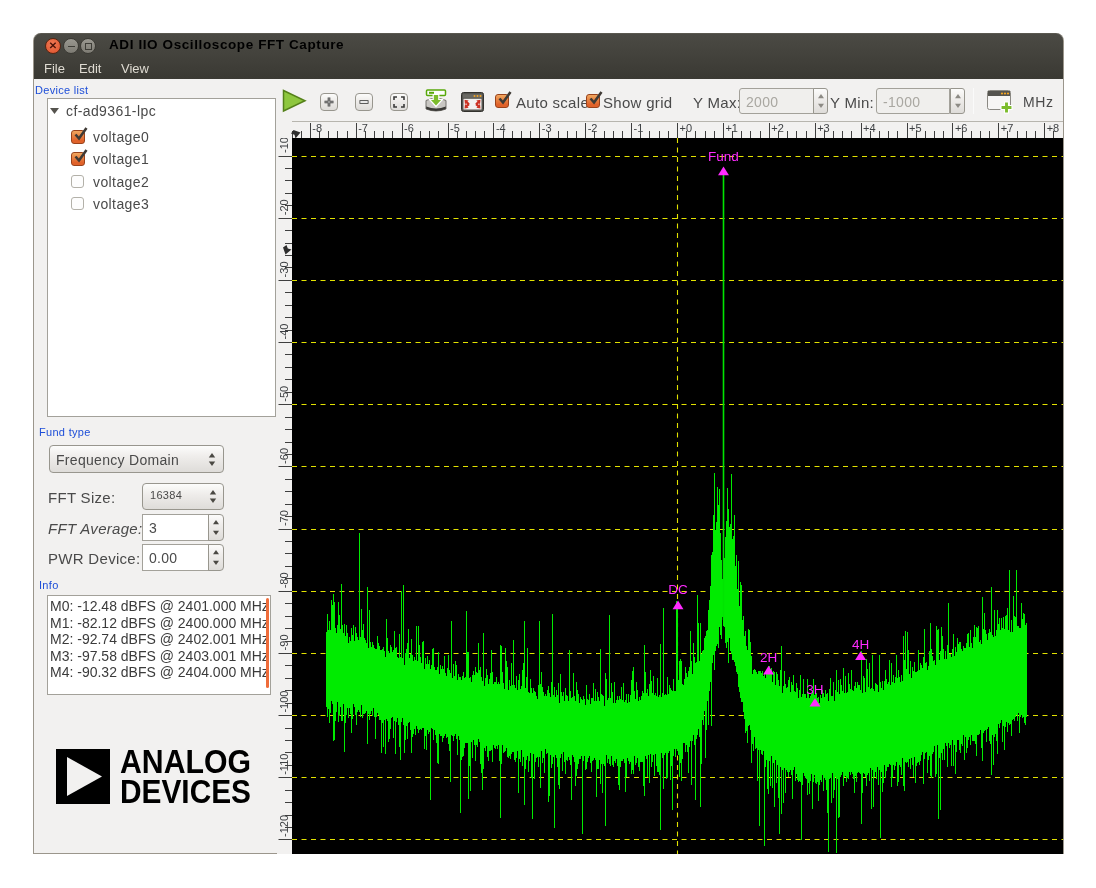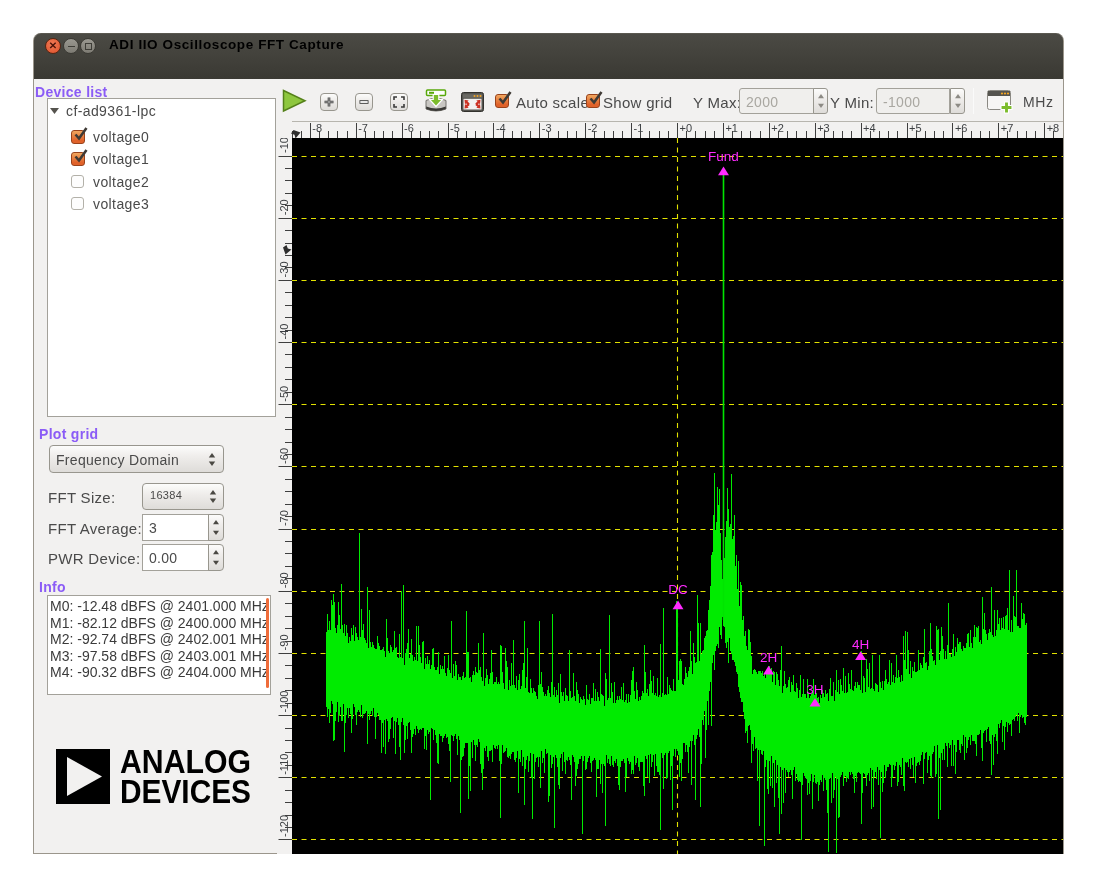"File" div.abs { html: none -> <div> <span>File</span> <span>Edit</span> <span>View</span> </div> }
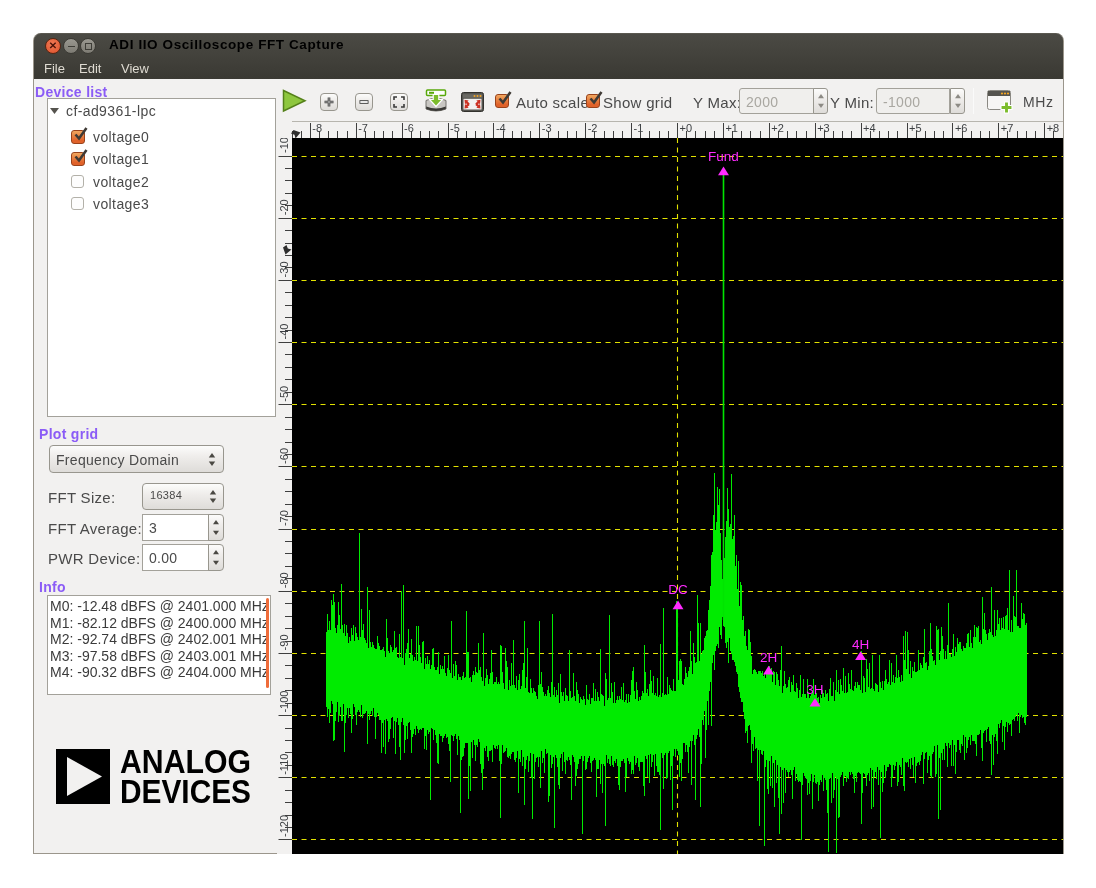"Device list" .blbl { color: #8b5cf6 -> #1d4ed8; font-size: 14px -> 11px; font-weight: bold -> normal }
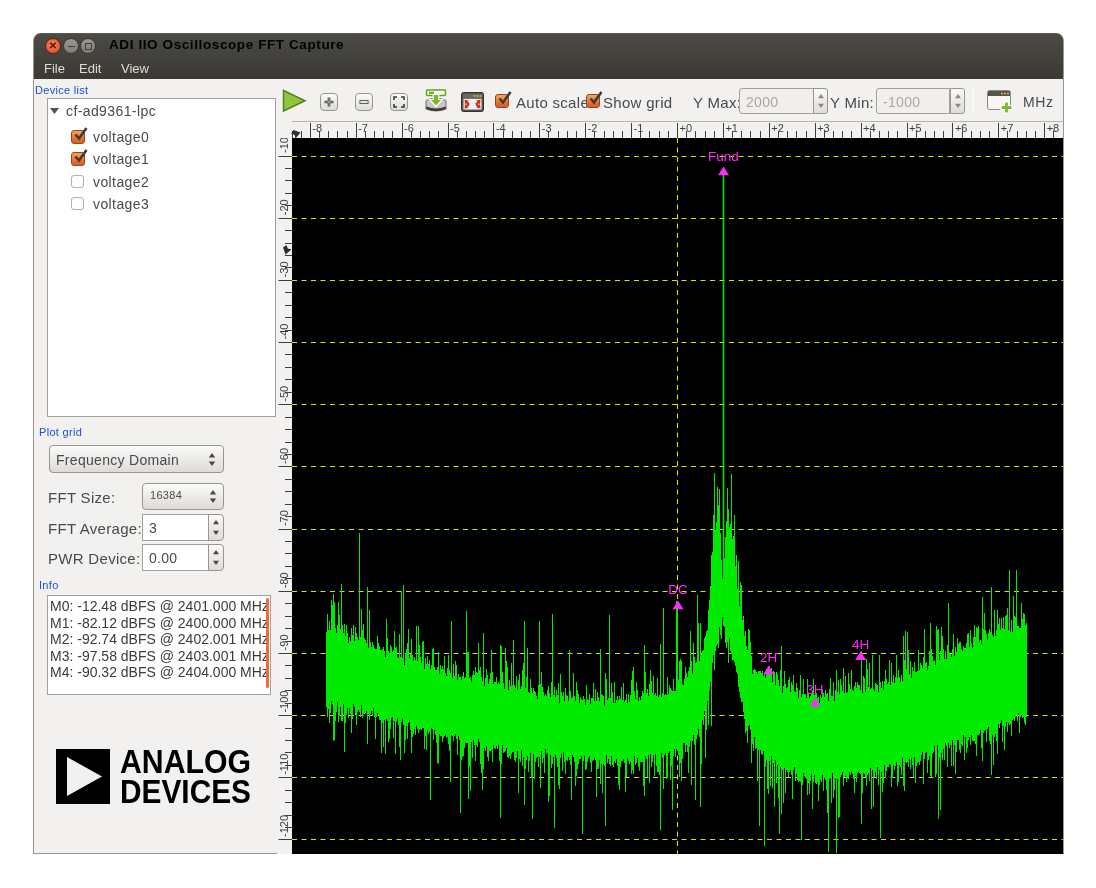"Plot grid" div.blbl { text: Plot grid -> Fund type }
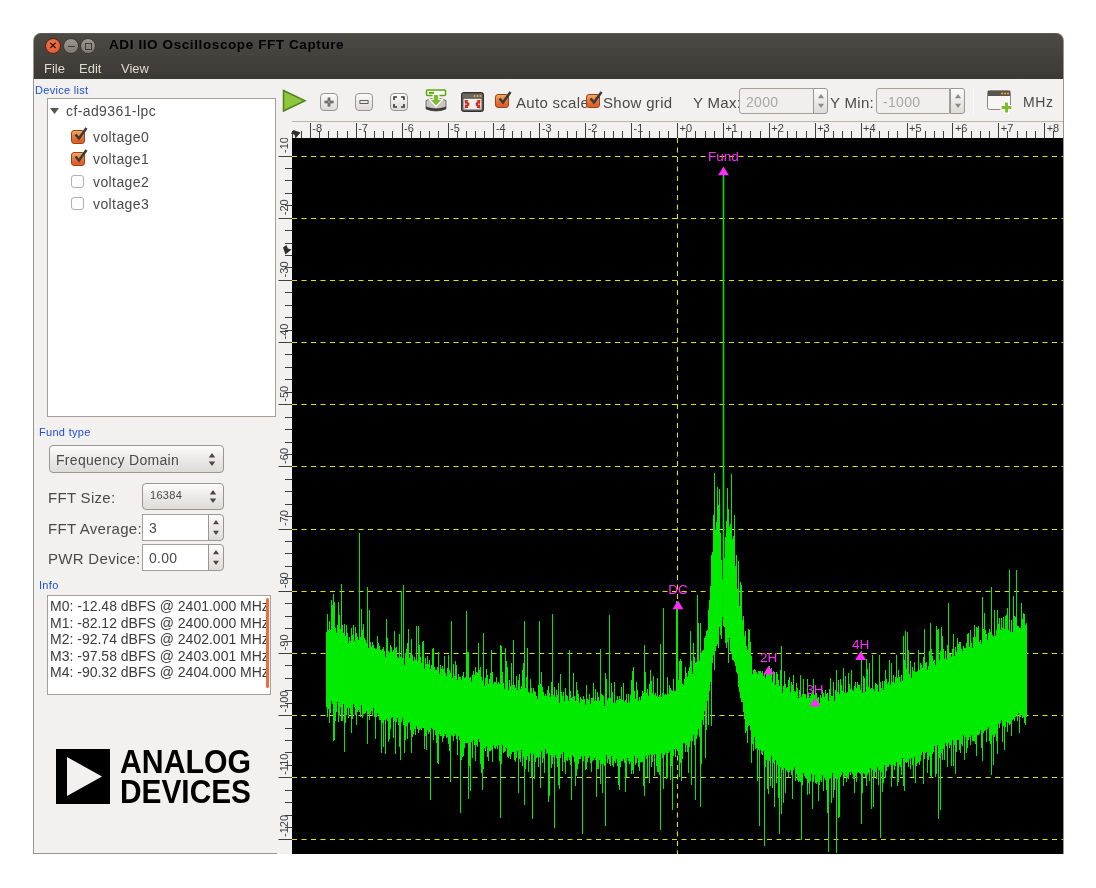"FFT Average:" div.lbl { font-style: none -> italic }
